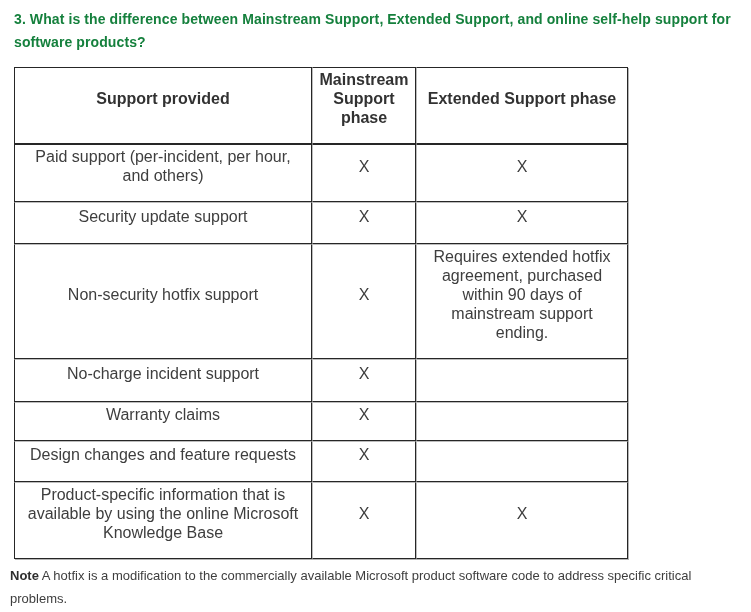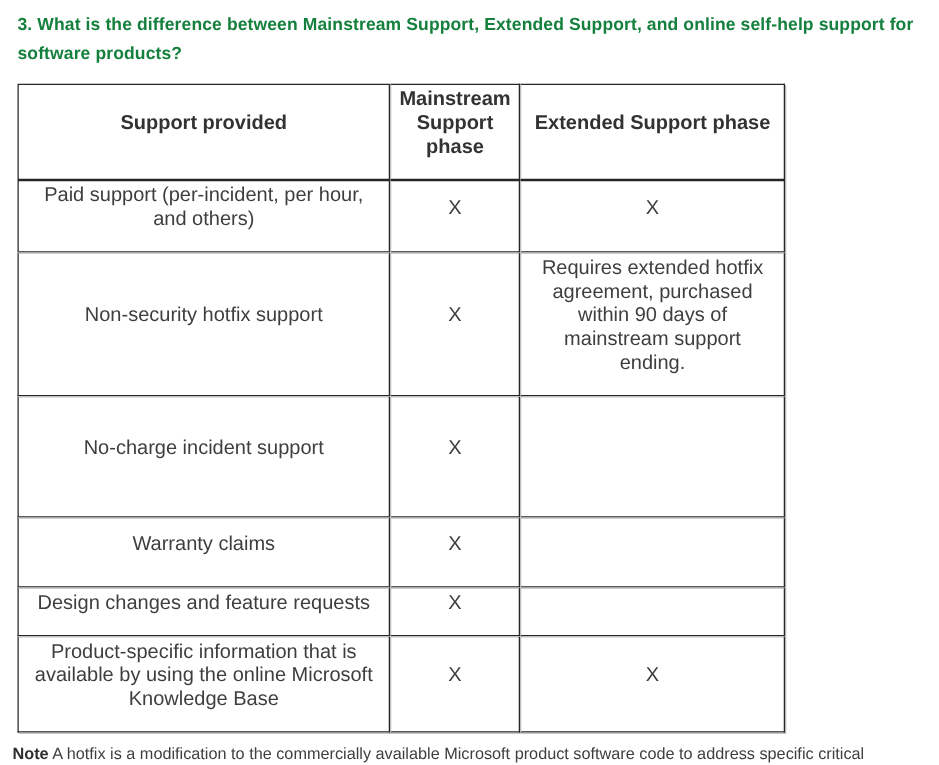"Security update support" tr { html: none -> <tr> <td>Security update support</td> <td>X</td> <td>X</td> </tr> }
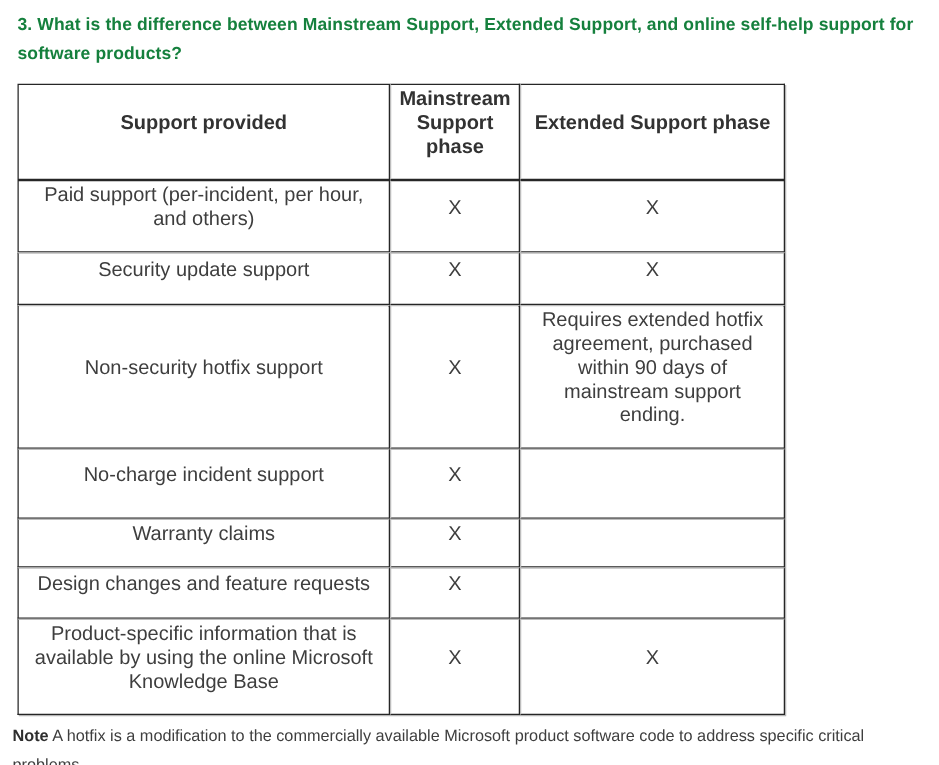"No-charge incident support" .support-table tbody tr:nth-child(4) { height: 56px -> 43px }
